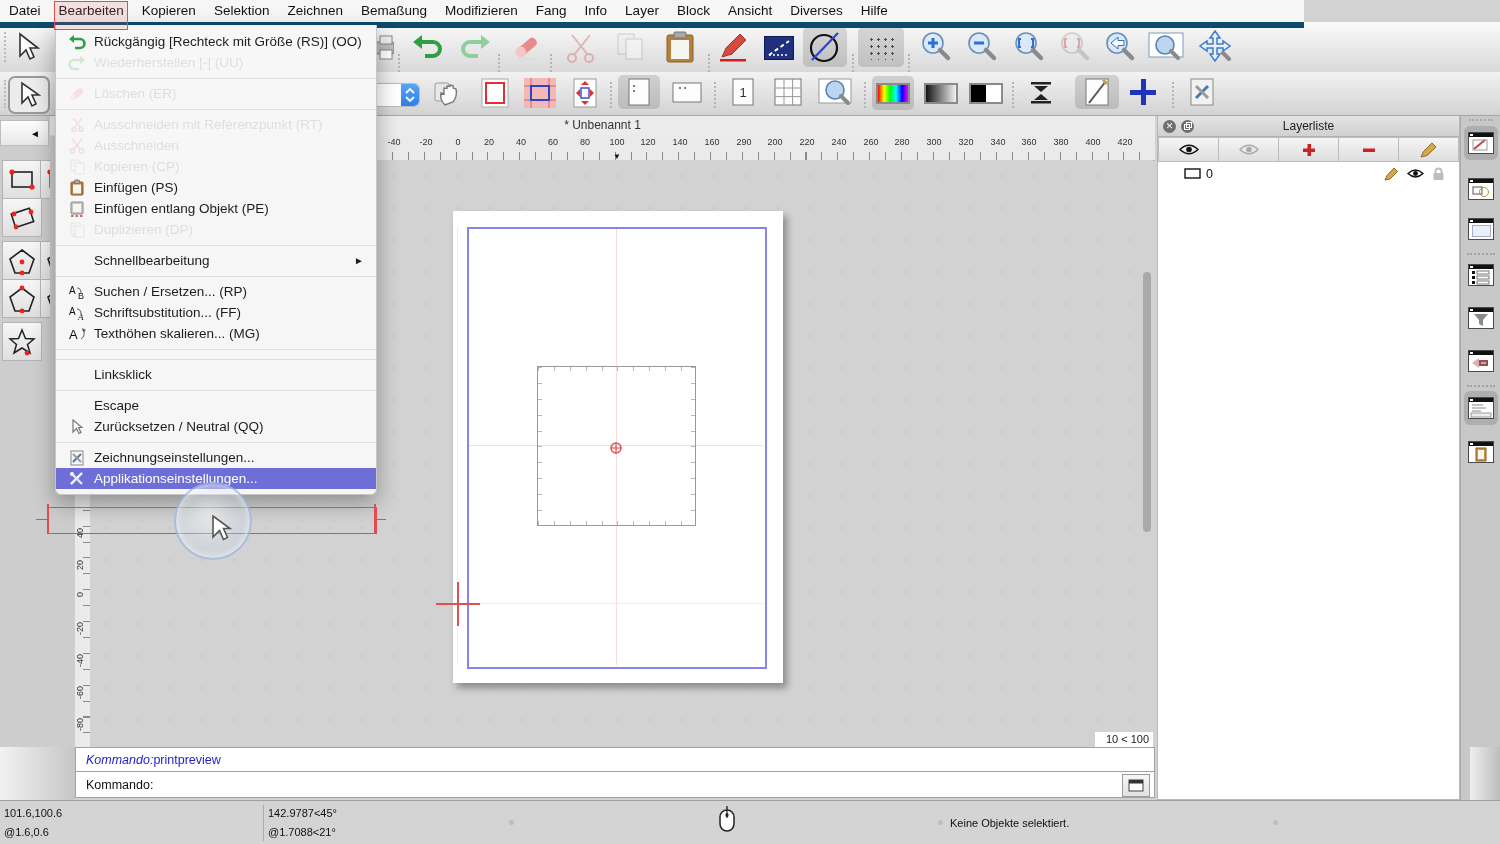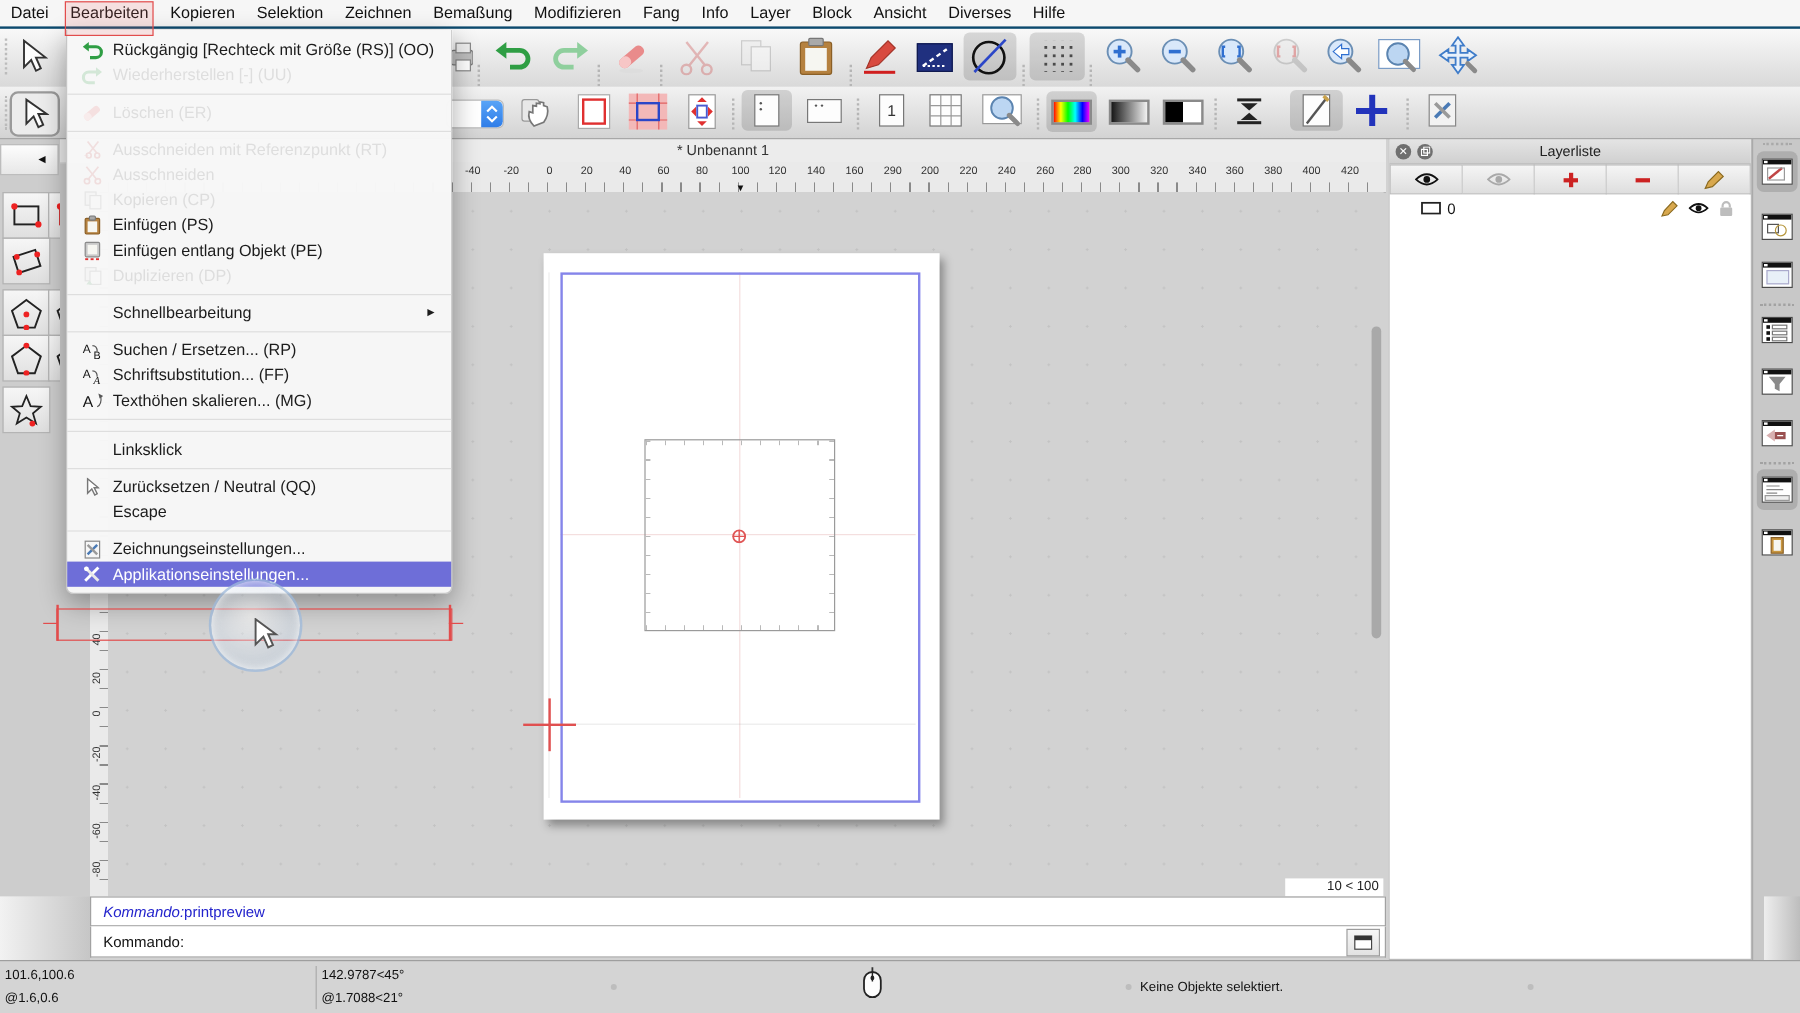"Datei" #menubar { border-bottom: 2px solid #0c4a6e -> 6px solid #0c4a6e; width: 1500px -> 1304px }
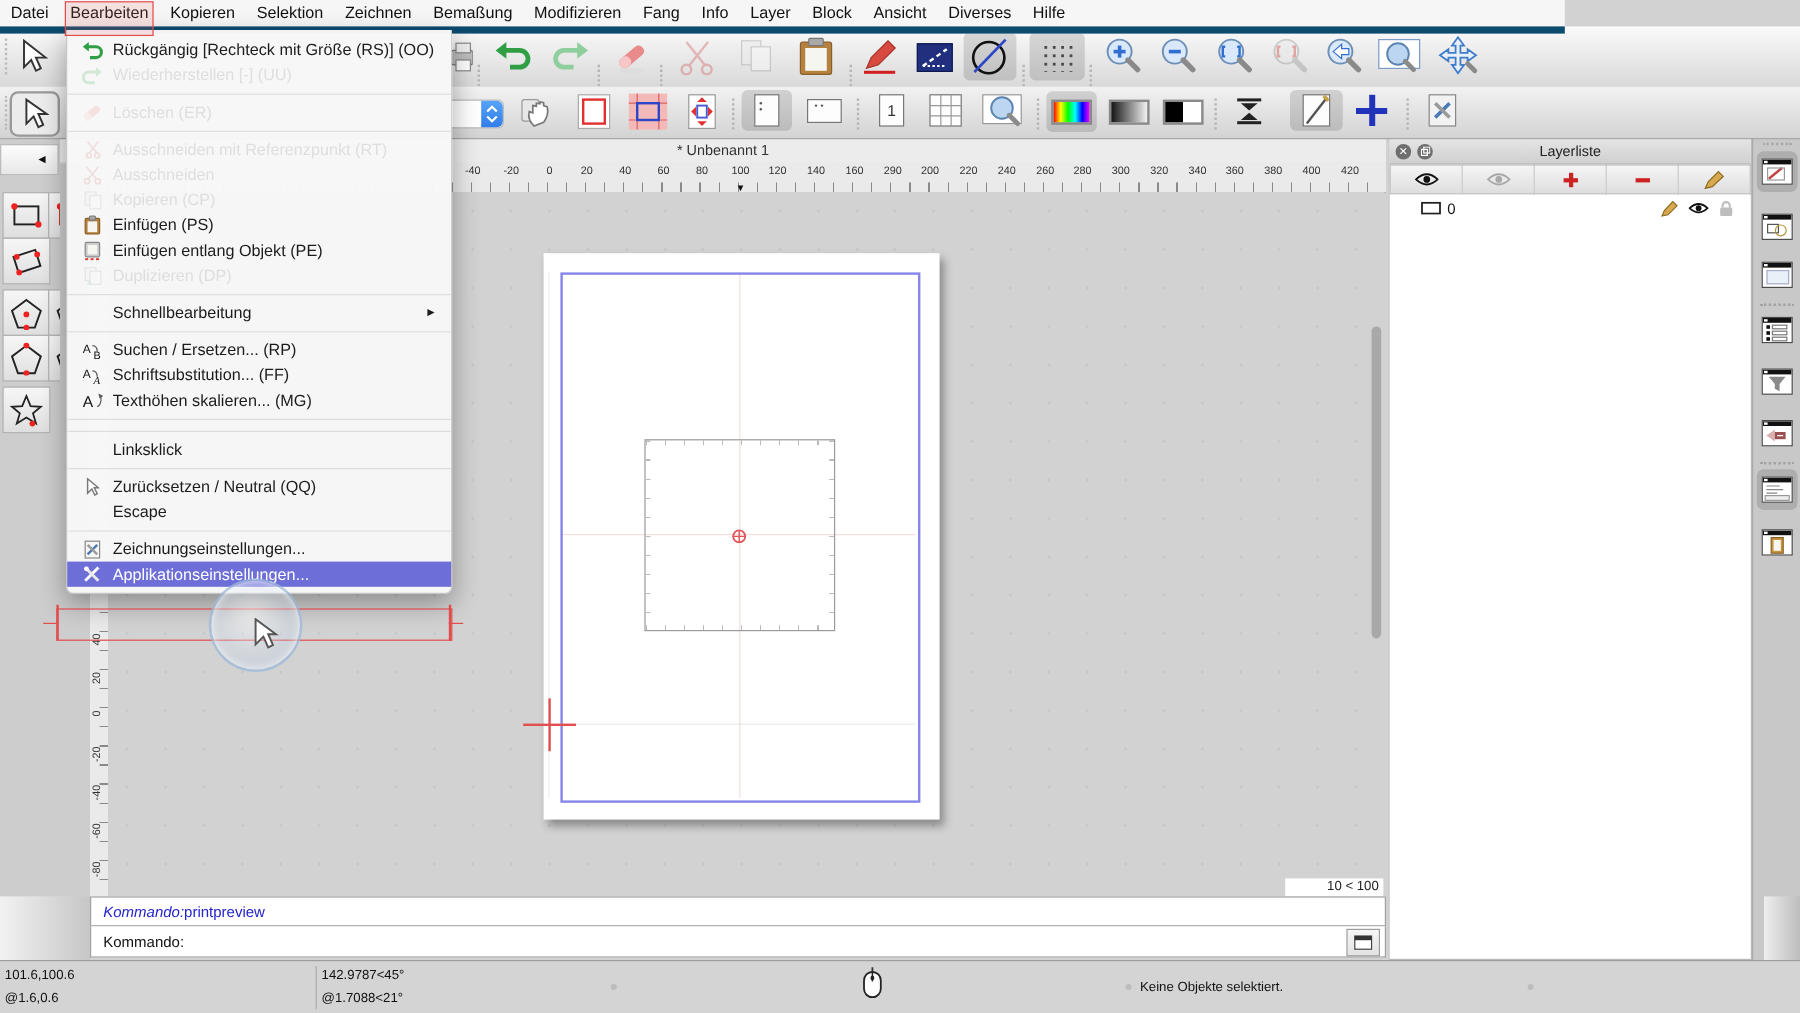"Zurücksetzen / Neutral (QQ)" div.mi { order: before "Escape" -> after "Escape" }
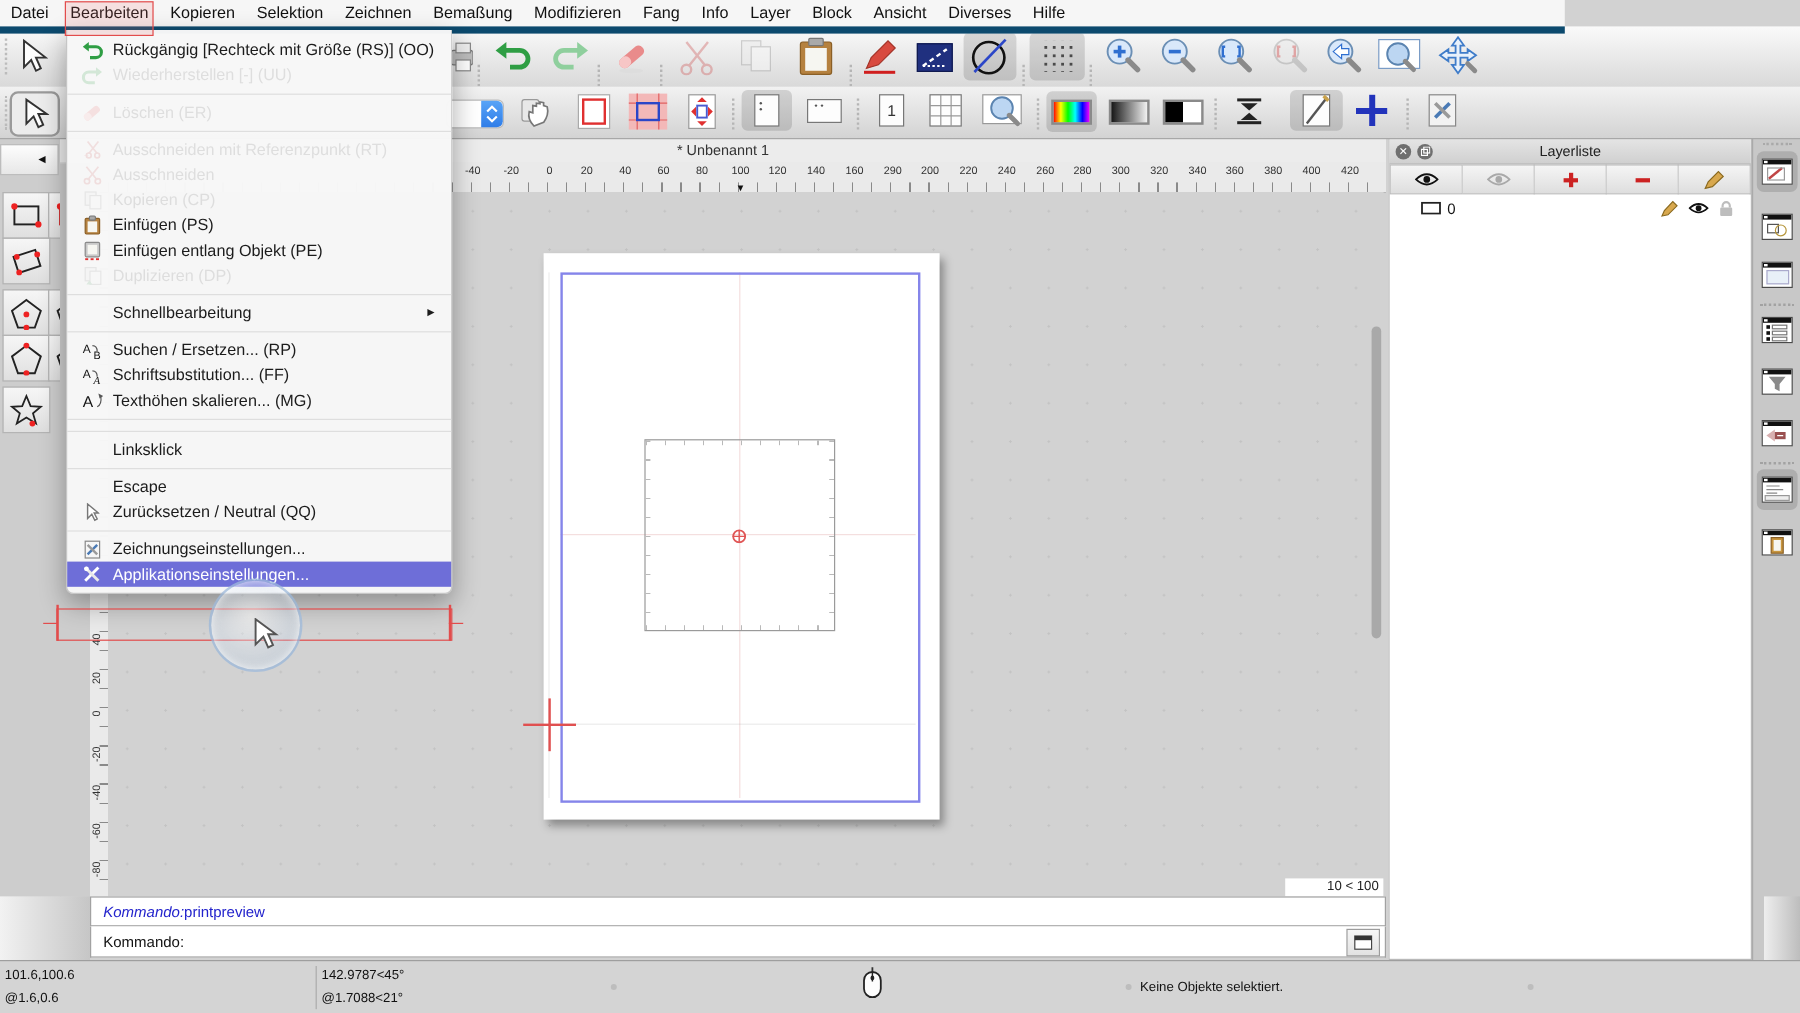"10 < 100" #grid-chip { width: 82px -> 58px }
